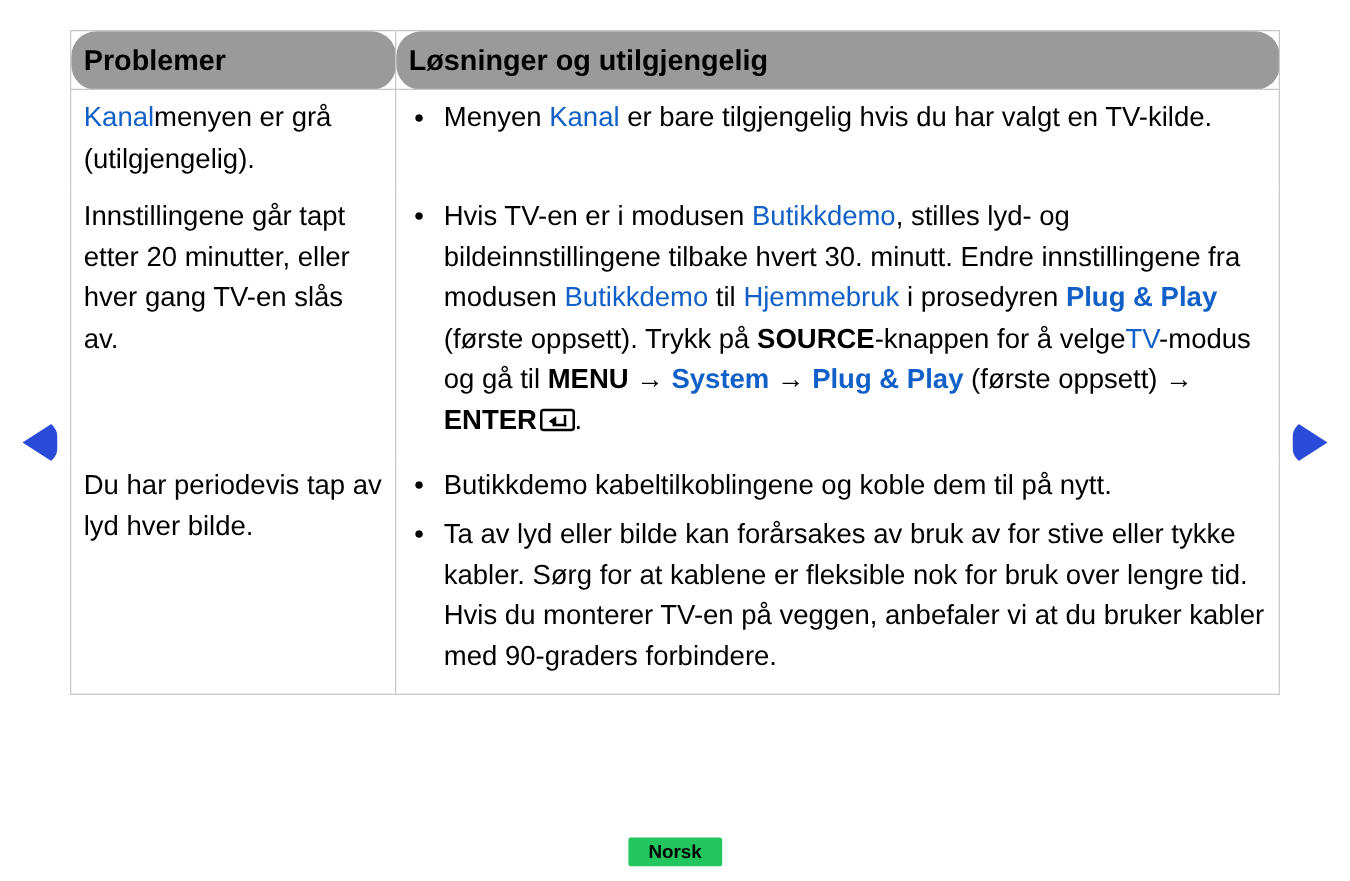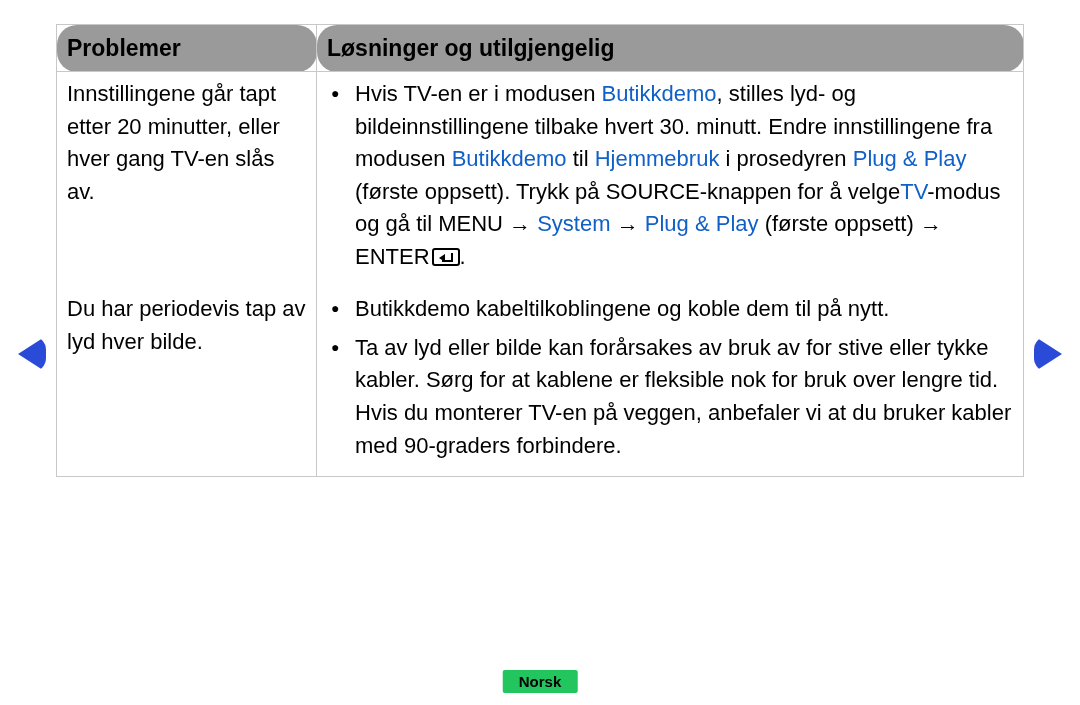"Kanalmenyen er grå (utilgjengelig)." tr { html: none -> <tr> <td><span>Kanal</span><span>menyen er grå (utilgjengelig).</span></td> <td> <ul> <li><span>Menyen </span><span>Kanal</span><span> er bare tilgjengelig hvis du har valgt en TV-kilde.</span></li> </ul> </td> </tr> }
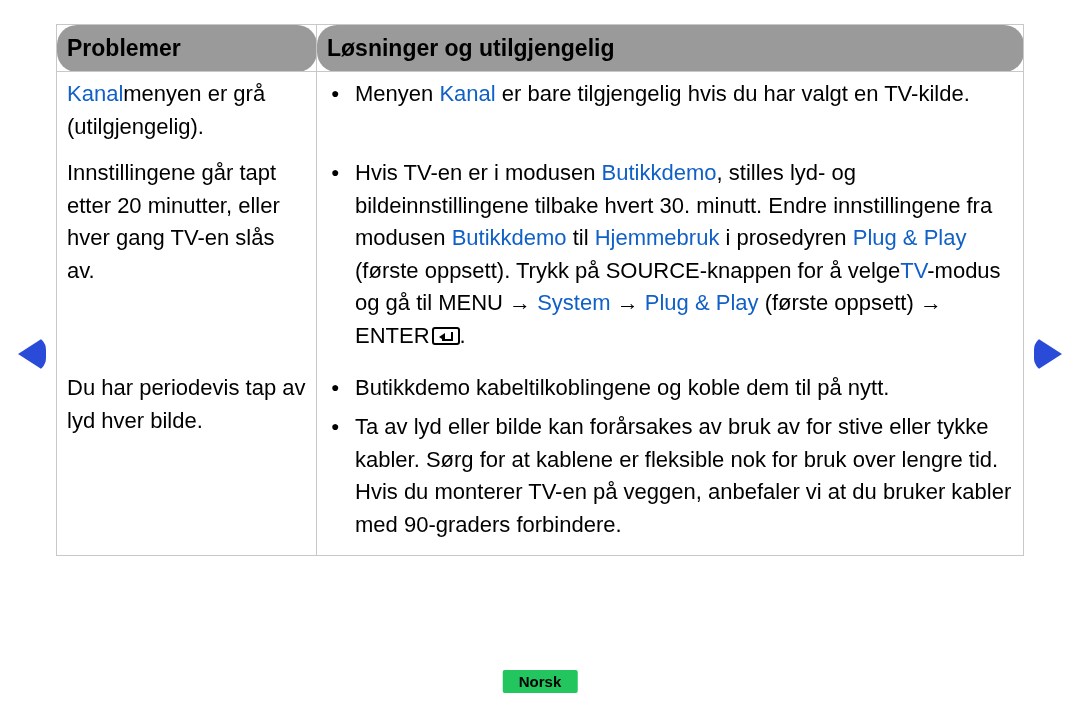"Plug & Play" .bold { font-weight: normal -> bold }
